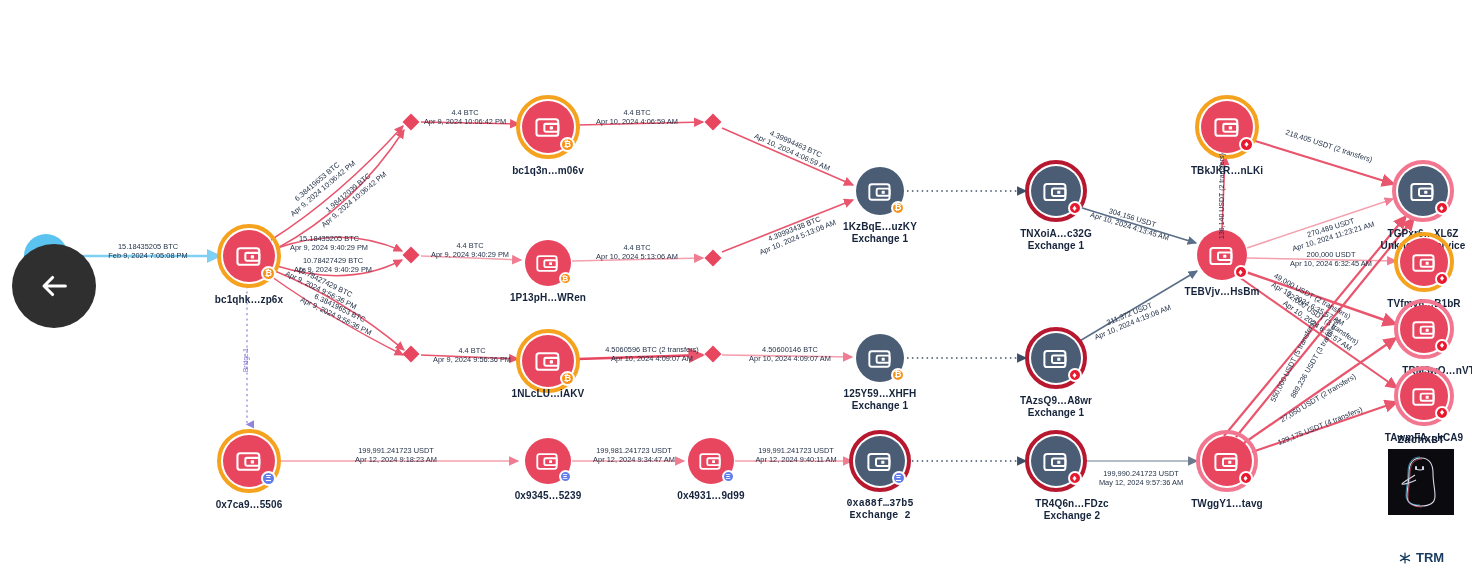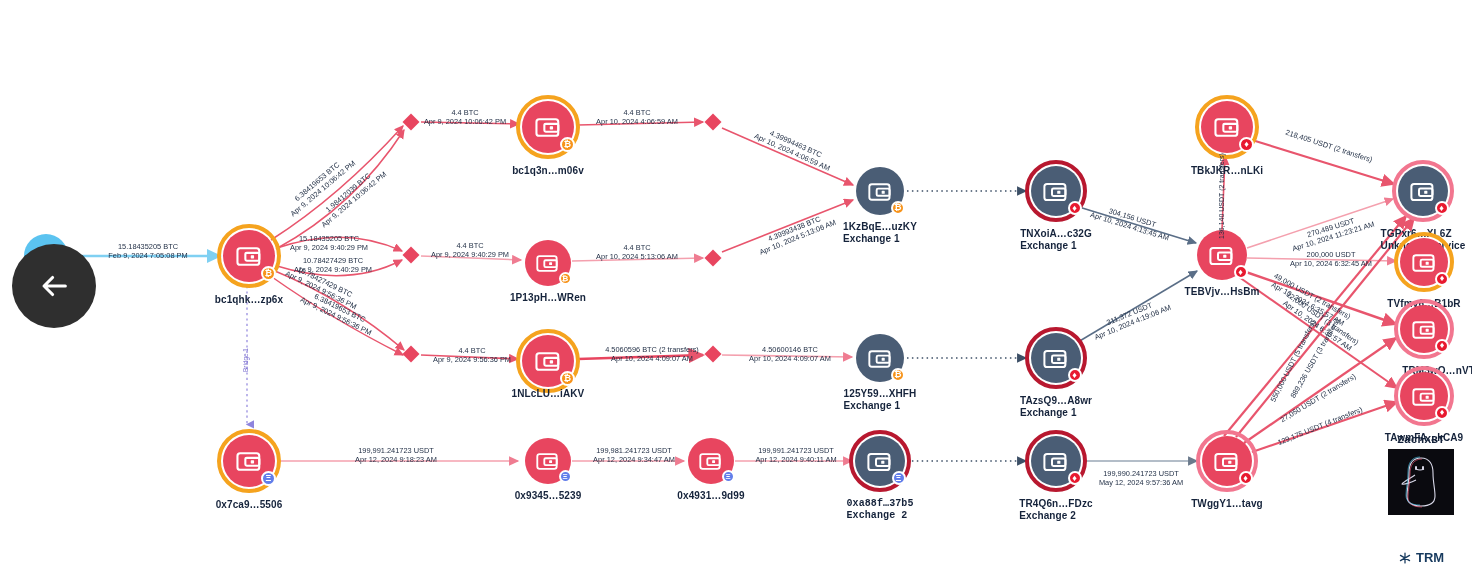"bc1q3n…m06v" .node .caption { text-align: left -> center }
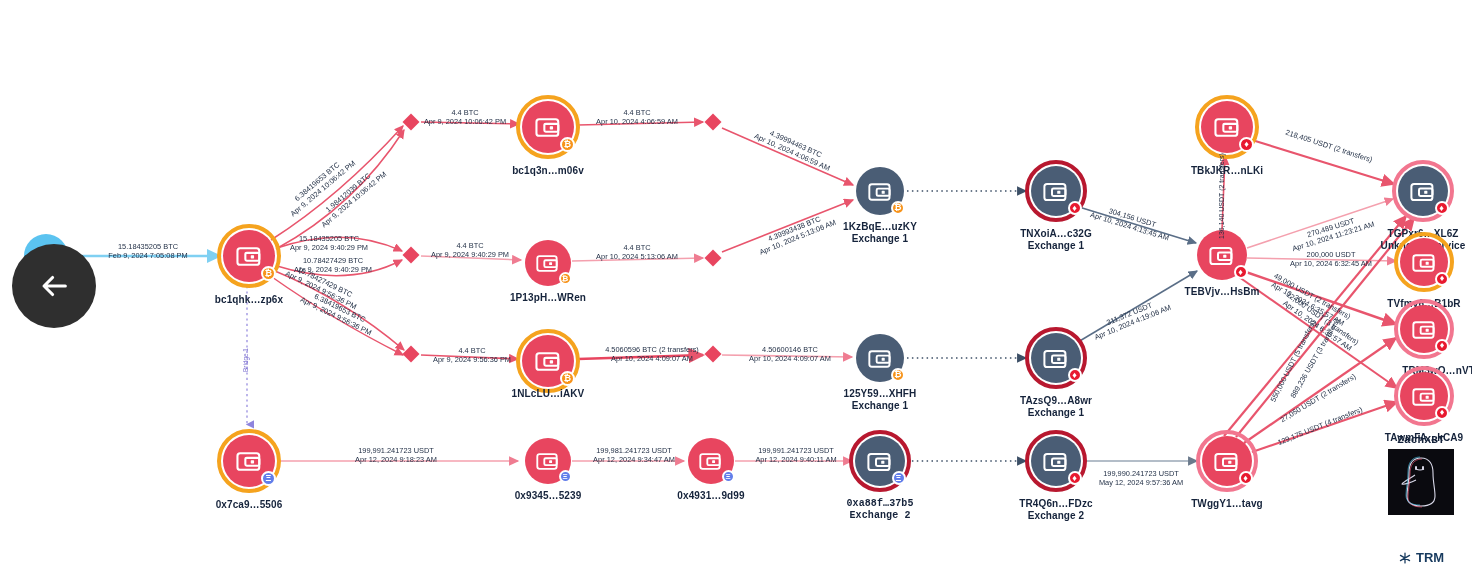"TR4Q6n…FDzc" div.caption { margin-left: none -> 16px }
